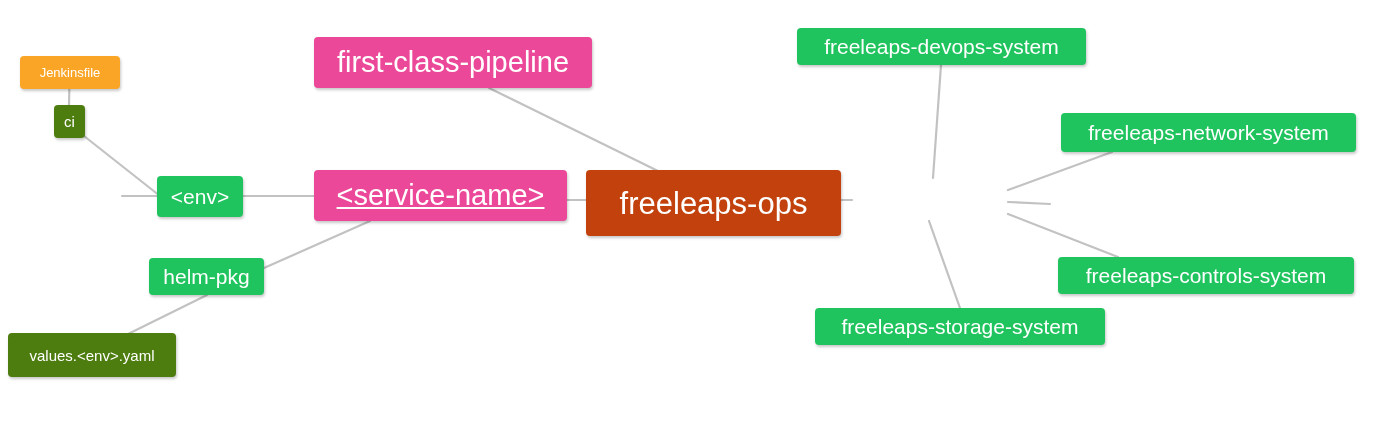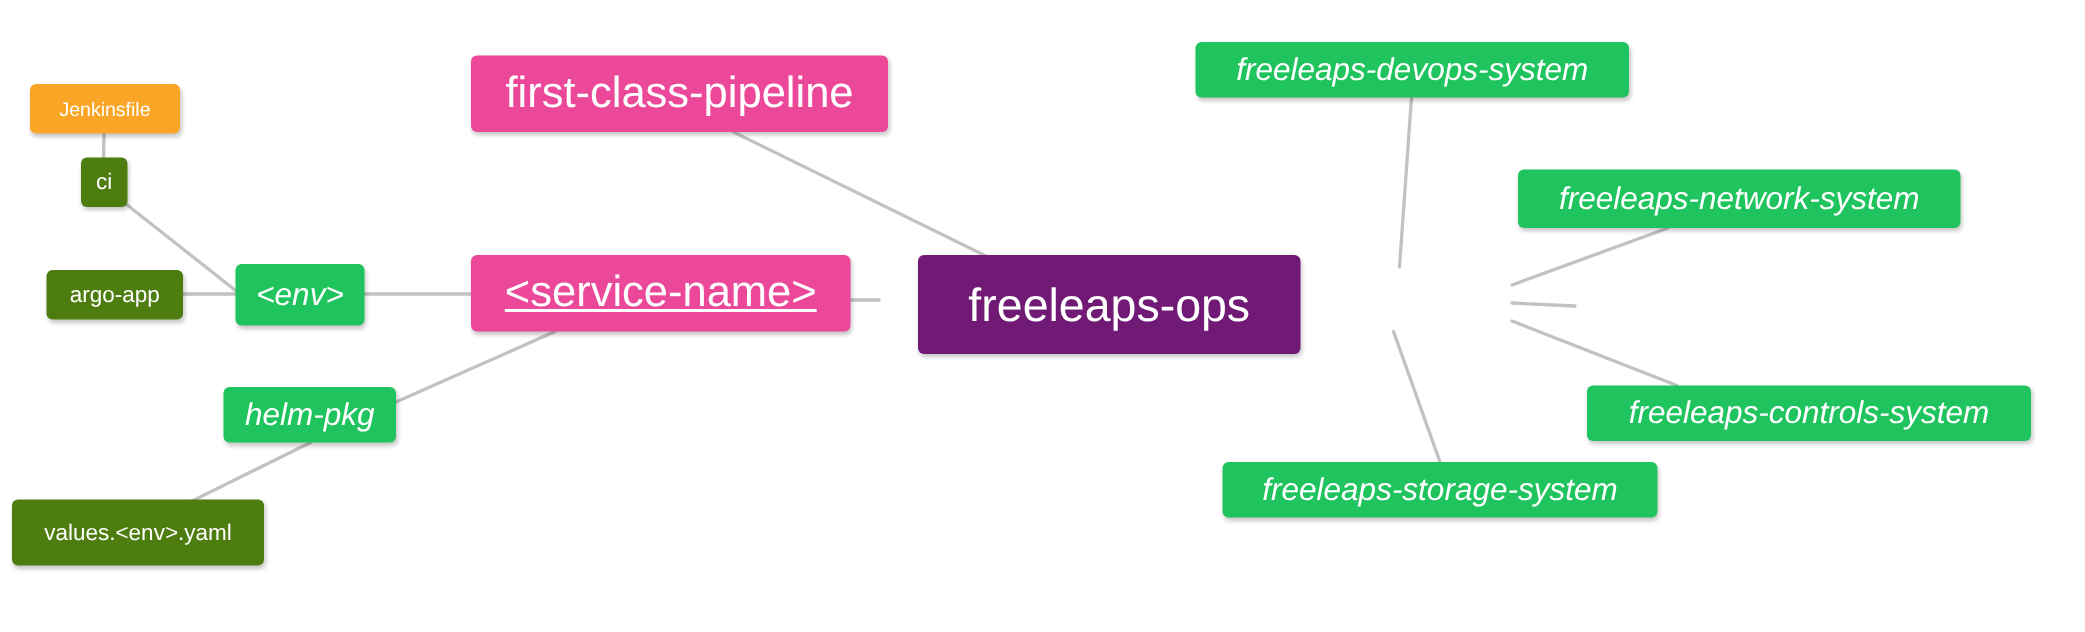"freeleaps-devops-system" .c-green { font-style: italic -> none }
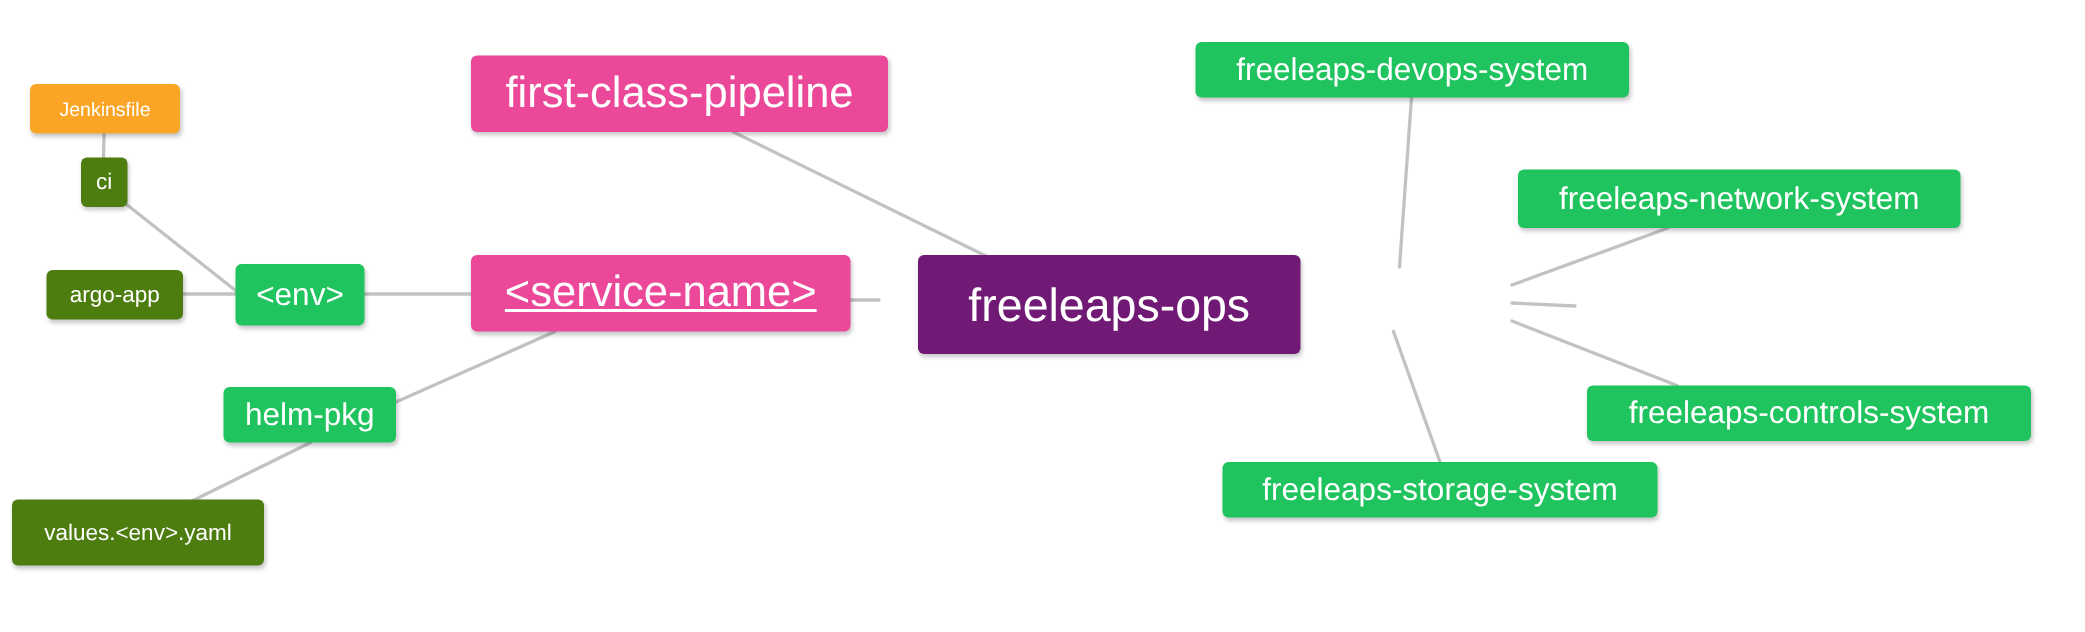"freeleaps-network-system" div.node { left: 1012px -> 1061px }
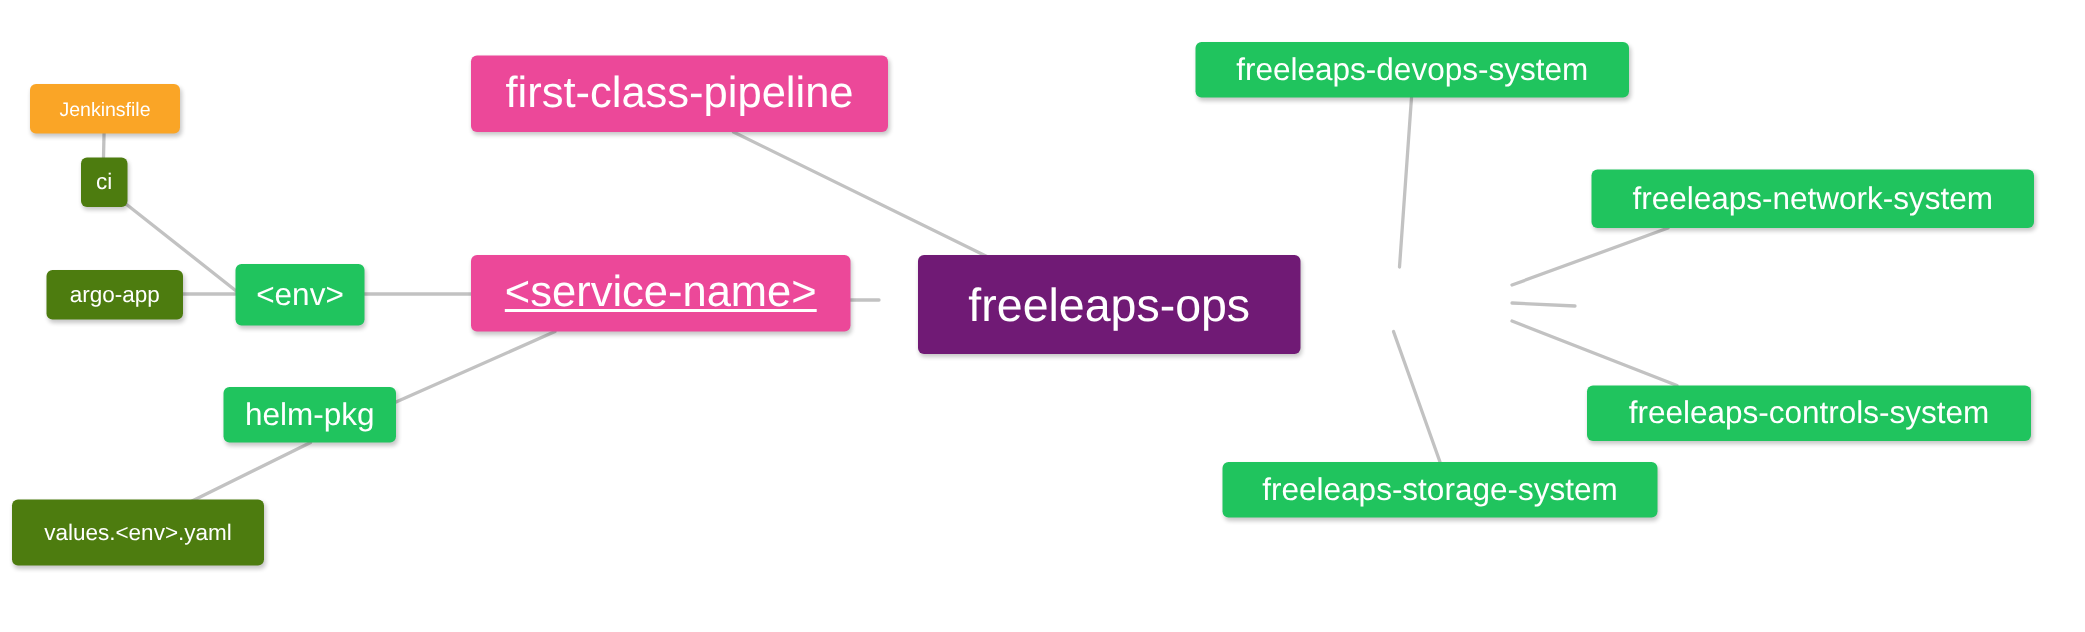"argo-app" div.node { html: <div> <span>argo-app</span> </div> -> none }
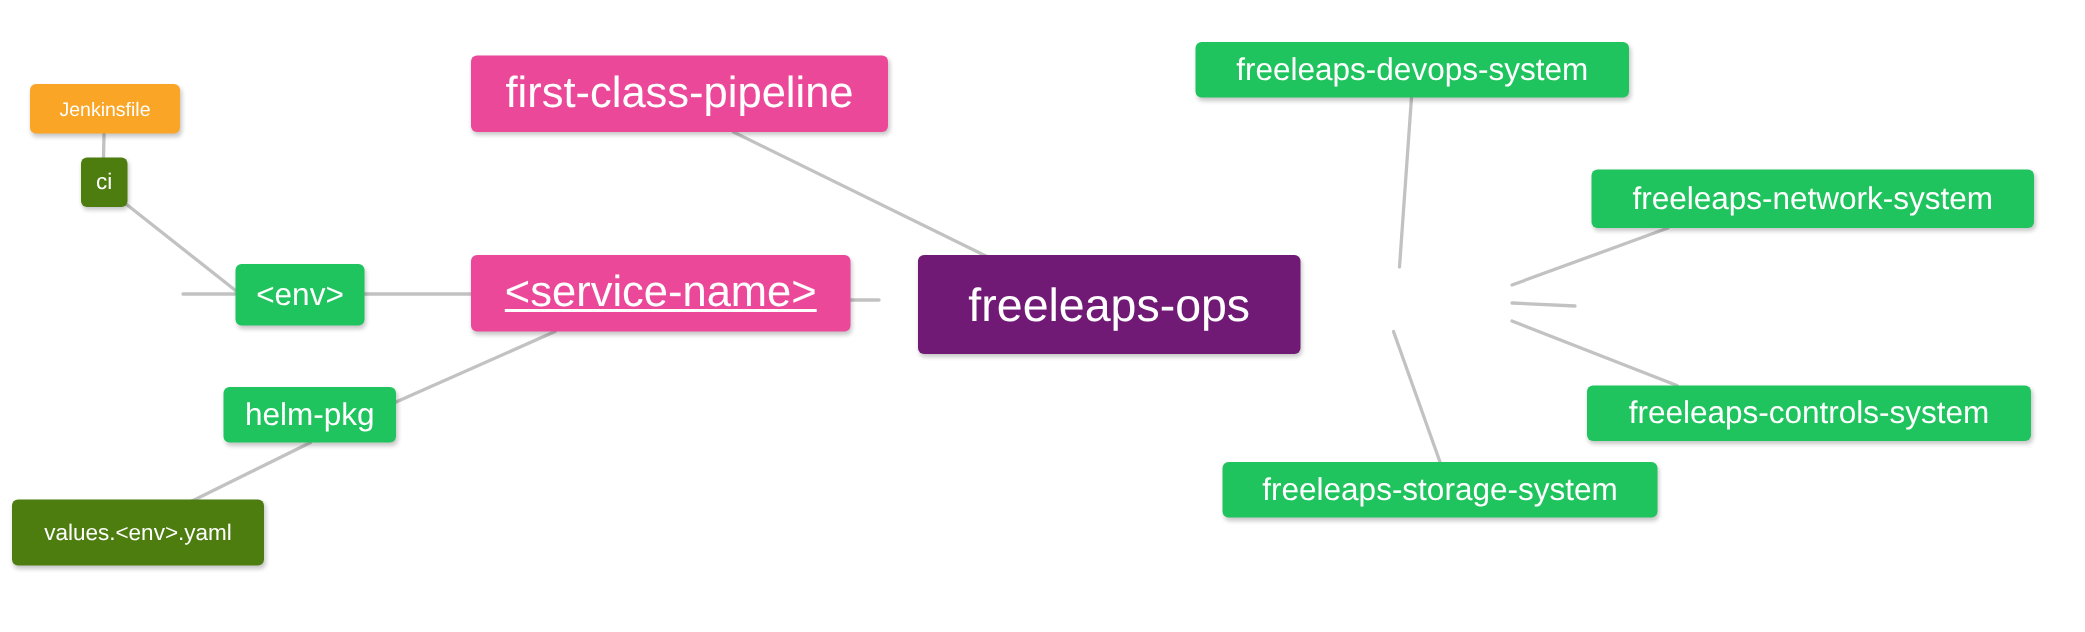"freeleaps-ops" .c-root { background: #701a75 -> #c2410c; margin-left: 26px -> none }
